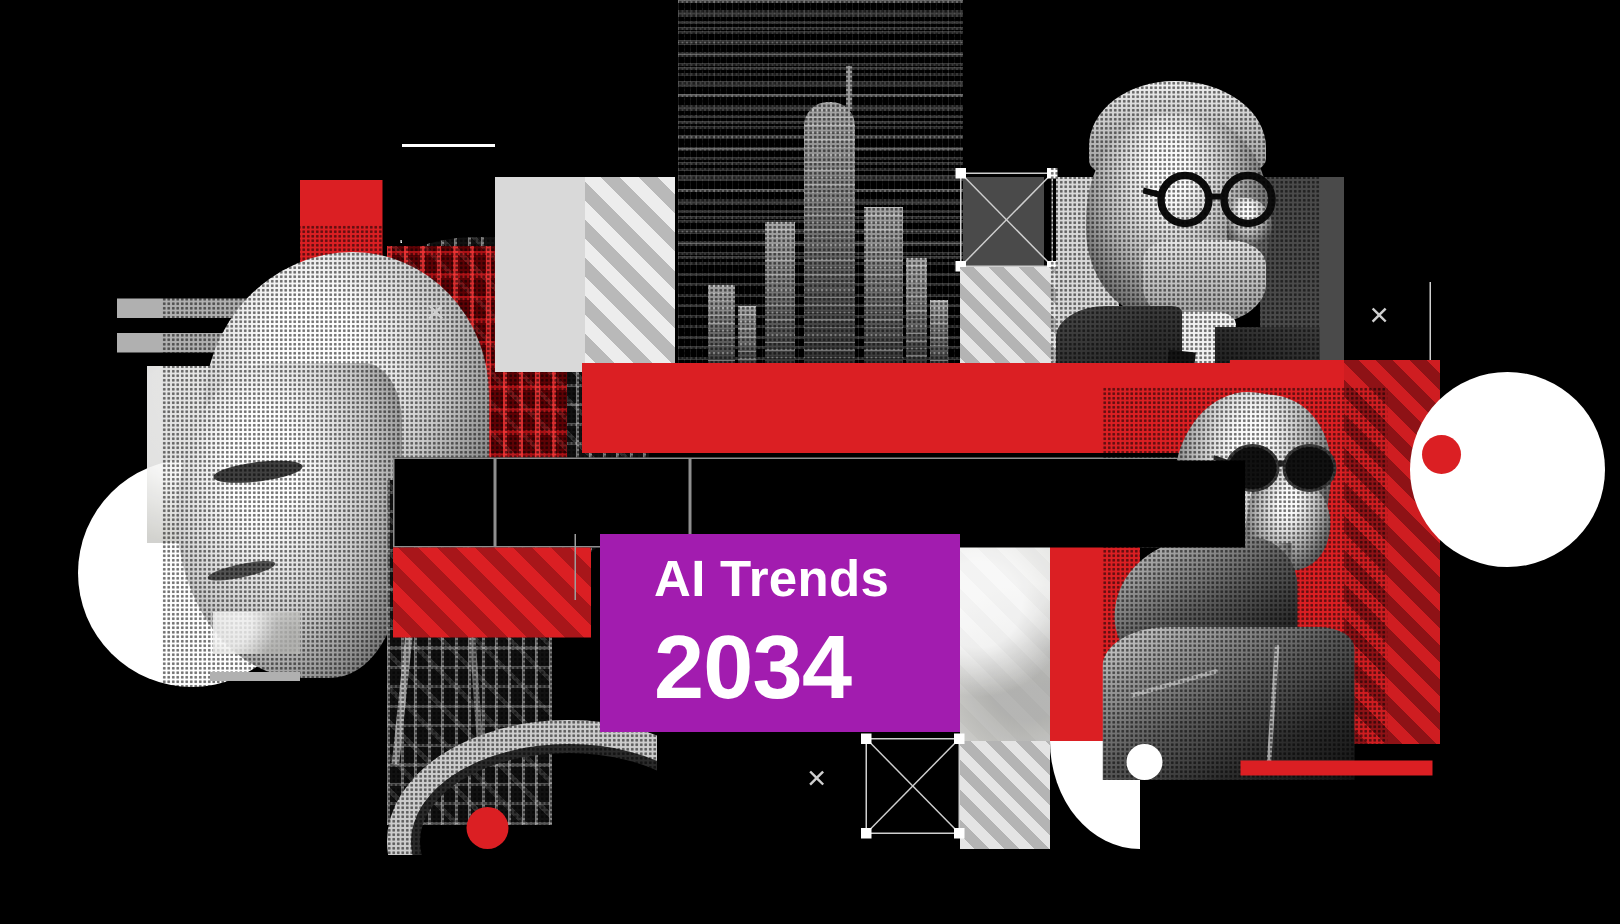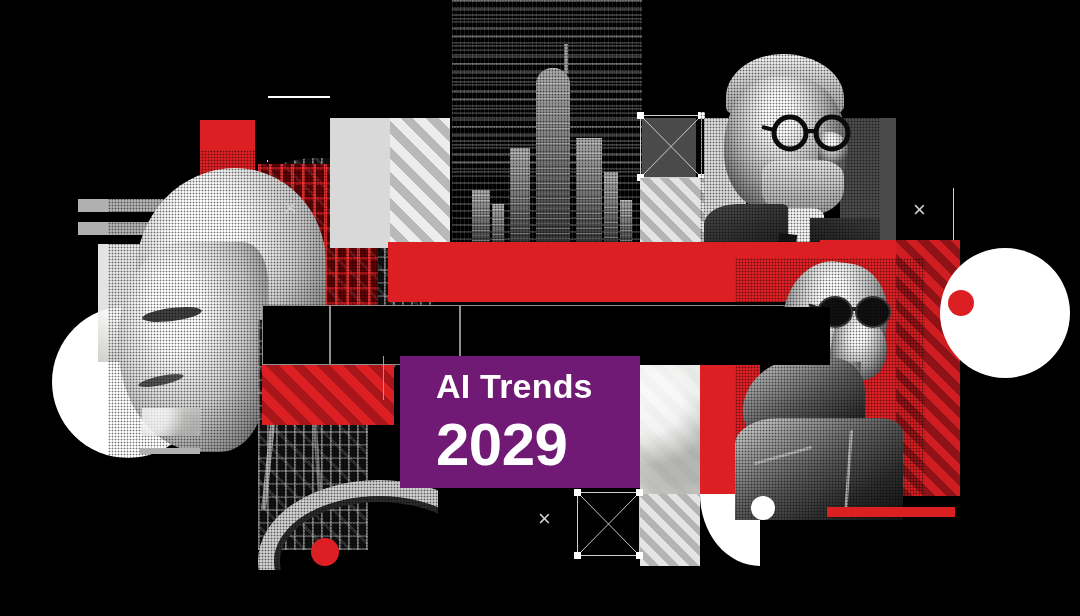"AI Trends" #title-block { background: #701a75 -> #a21caf }
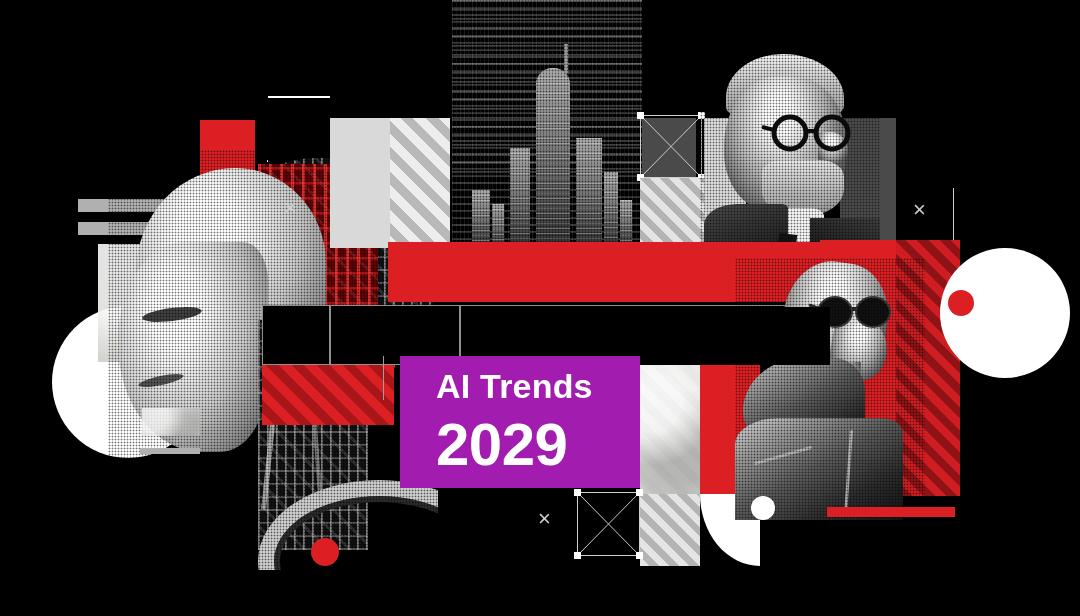"2029" div { text: 2029 -> 2034 }
